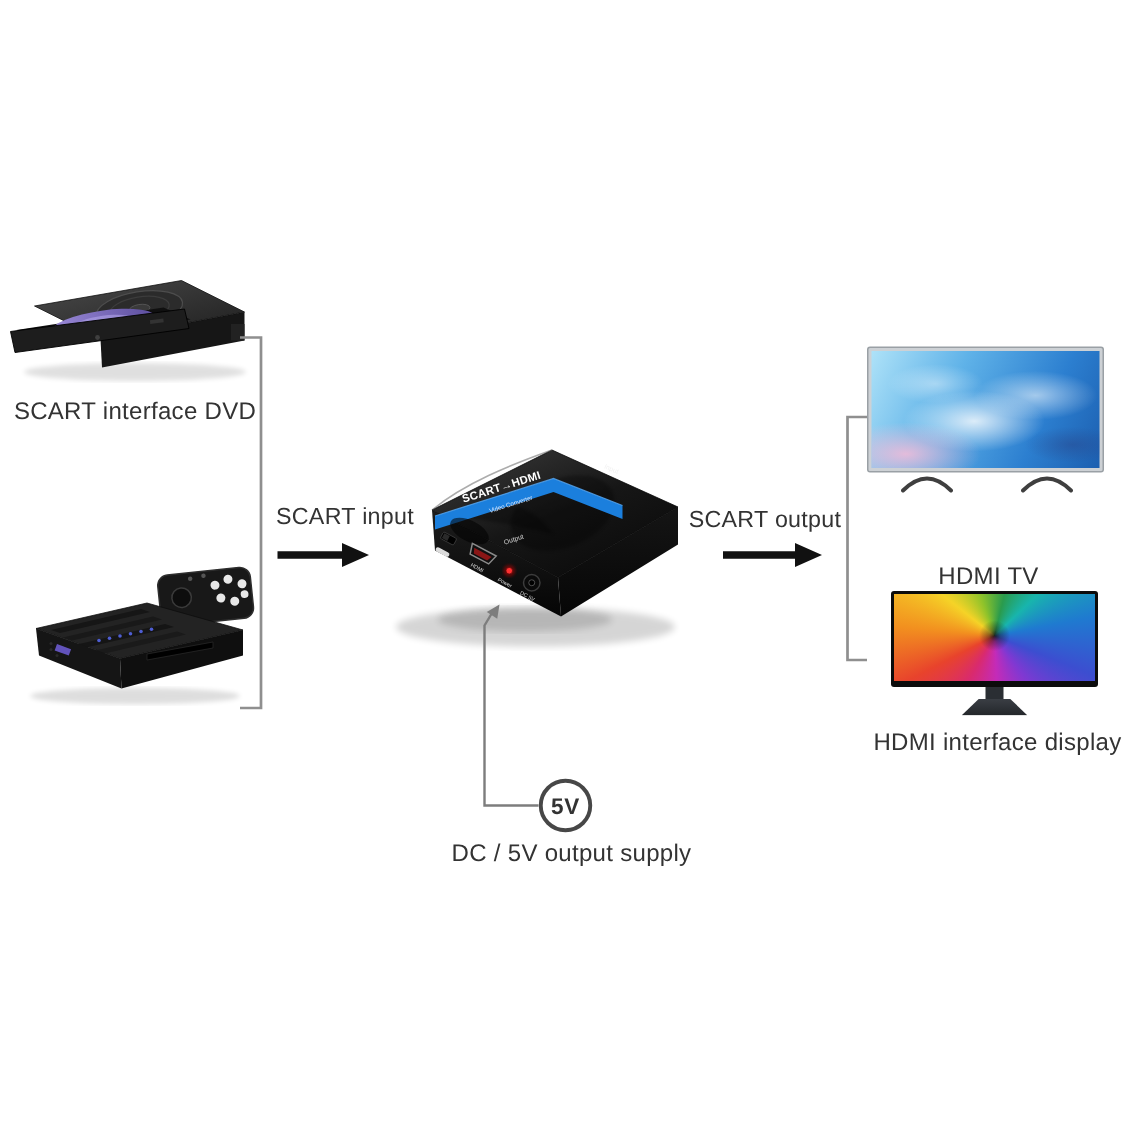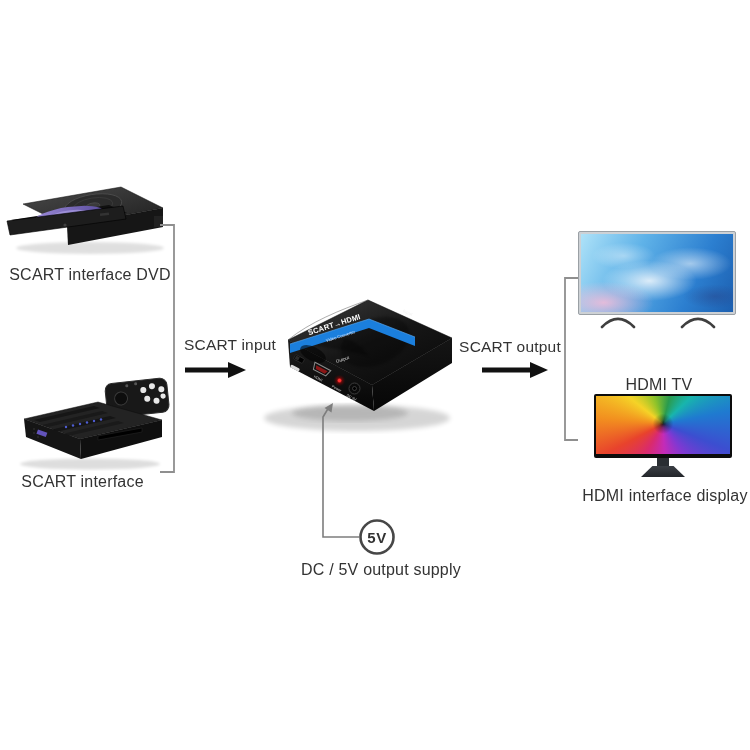"SCART interface" div { html: <div>SCART interface</div> -> none }
